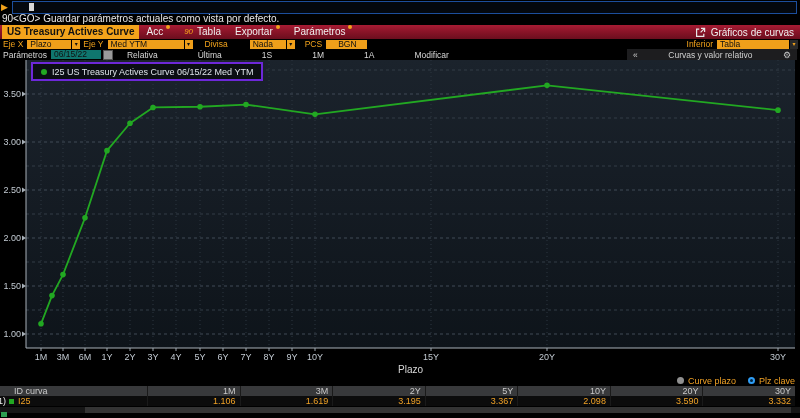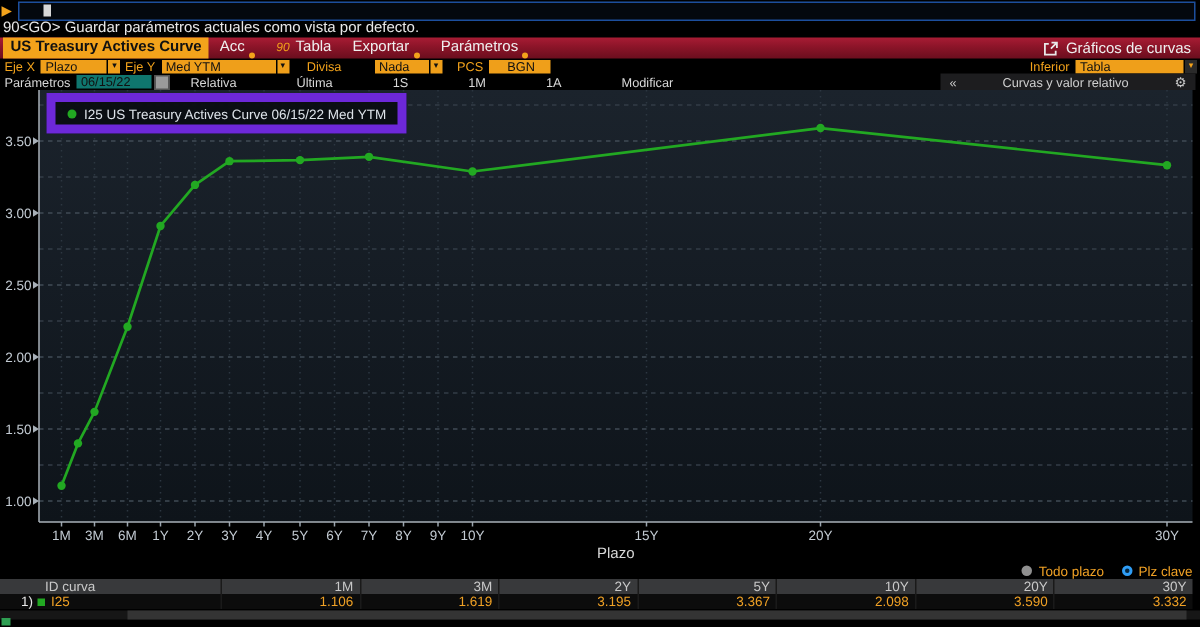"Acc" .rb-item { align-items: flex-end -> flex-start }
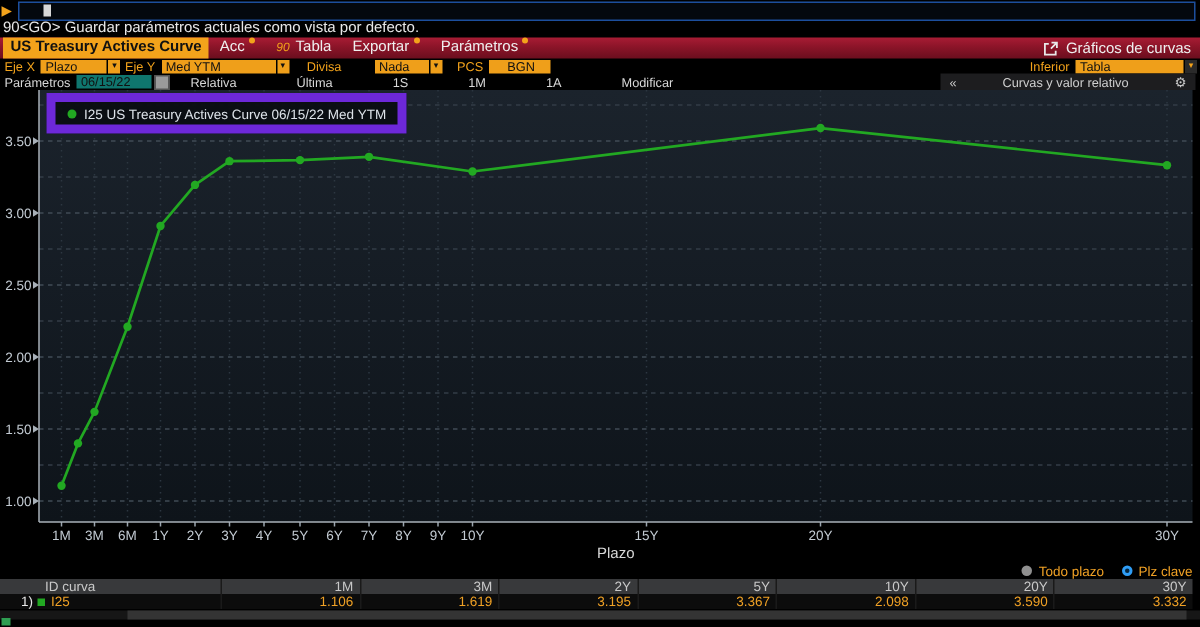"I25 US Treasury Actives Curve" .legend { border: 6px solid #6d28d9 -> 2px solid #6d28d9 }
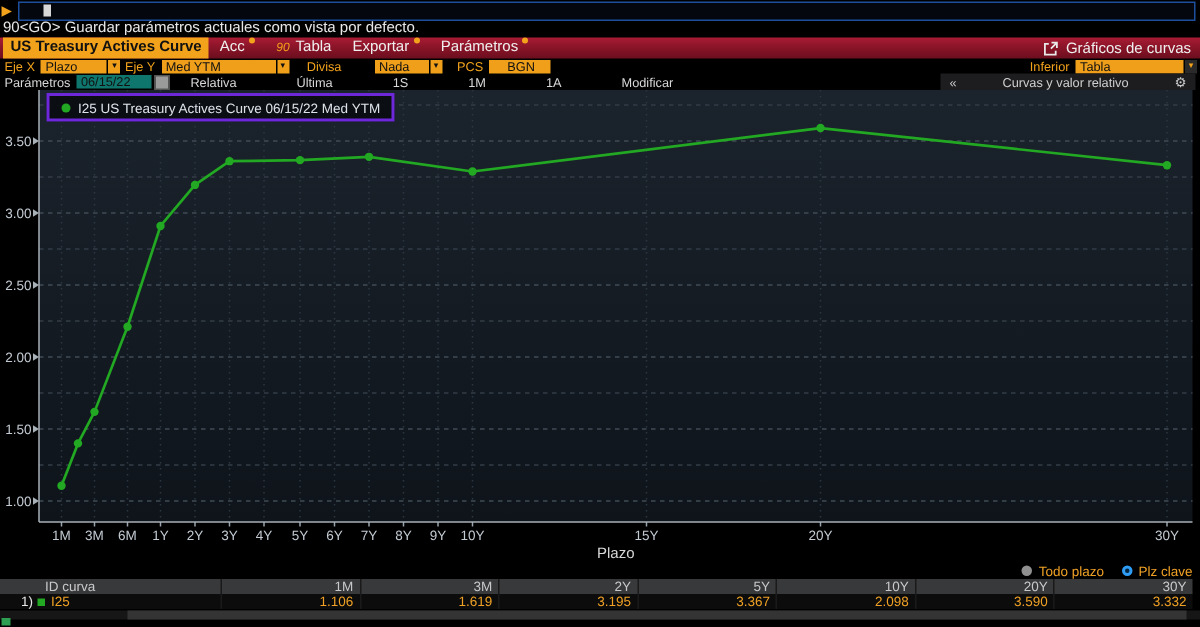"Todo plazo" span { text: Todo -> Curve }
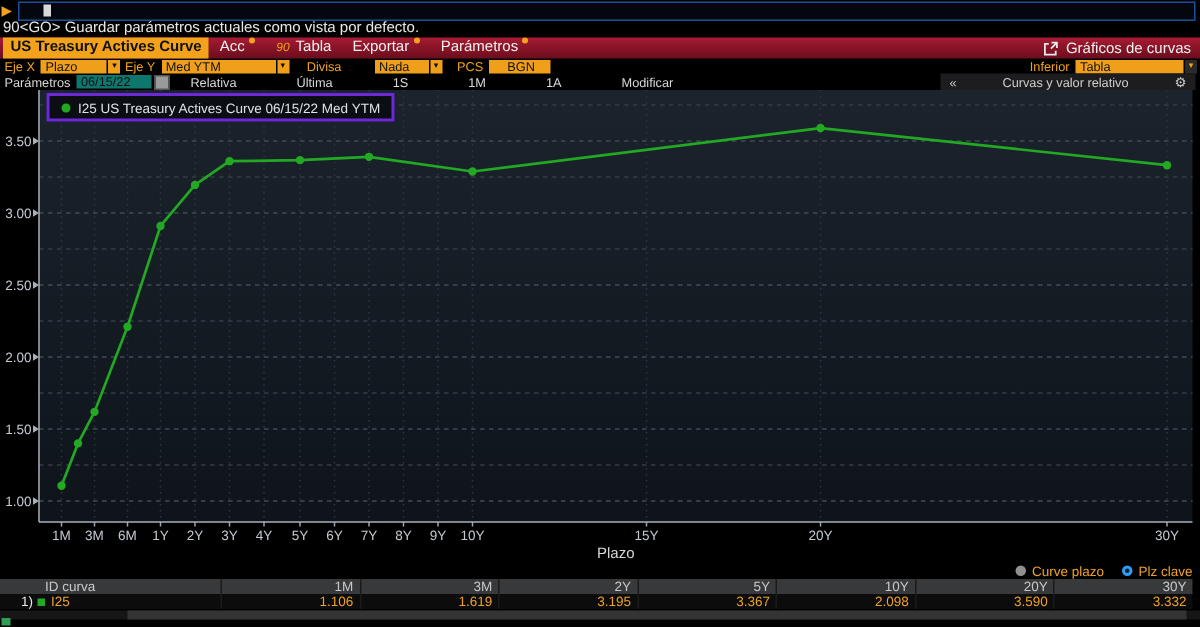"ID curva" .cell-id { padding-left: 30px -> 14px }
